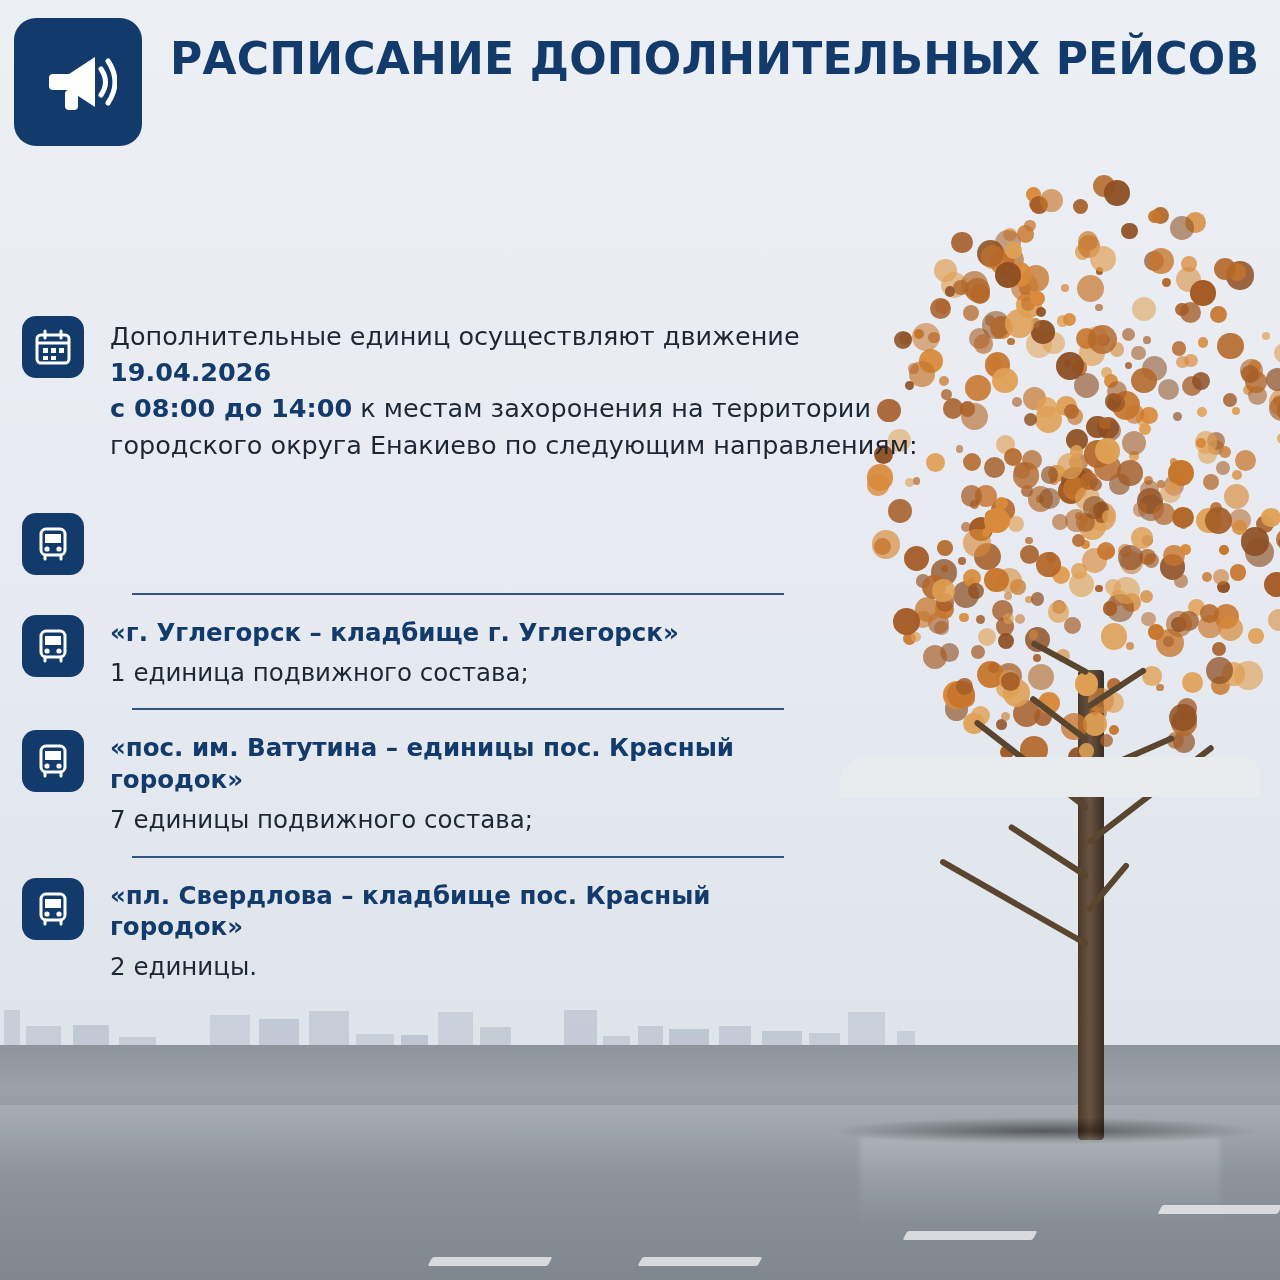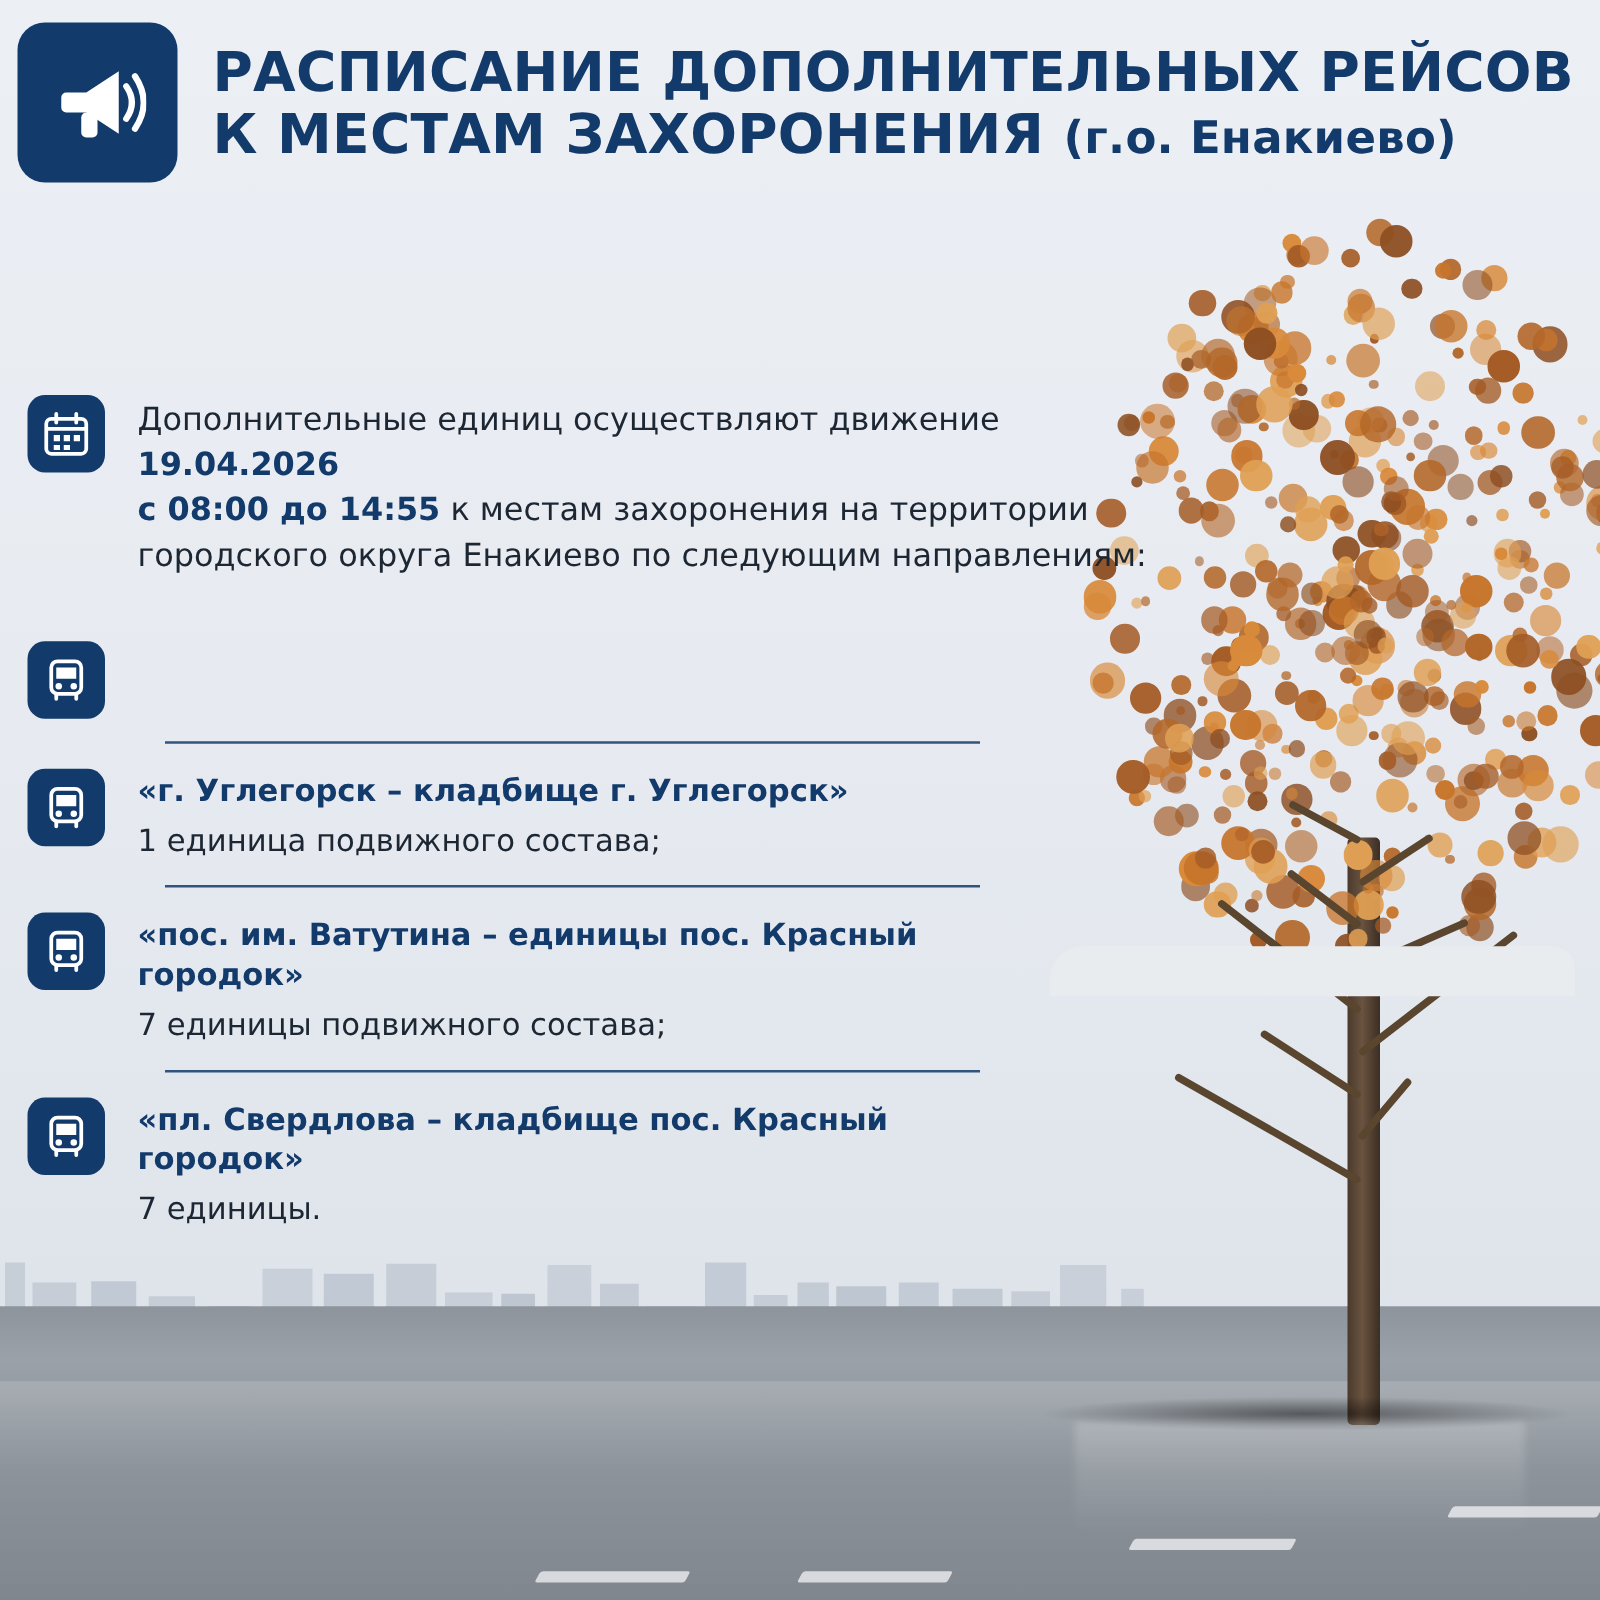"К МЕСТАМ ЗАХОРОНЕНИЯ (г.о. Енакиево)" div.title-line { html: <div> <span>К МЕСТАМ ЗАХОРОНЕНИЯ</span> <span>(г.о. Енакиево)</span> </div> -> none }
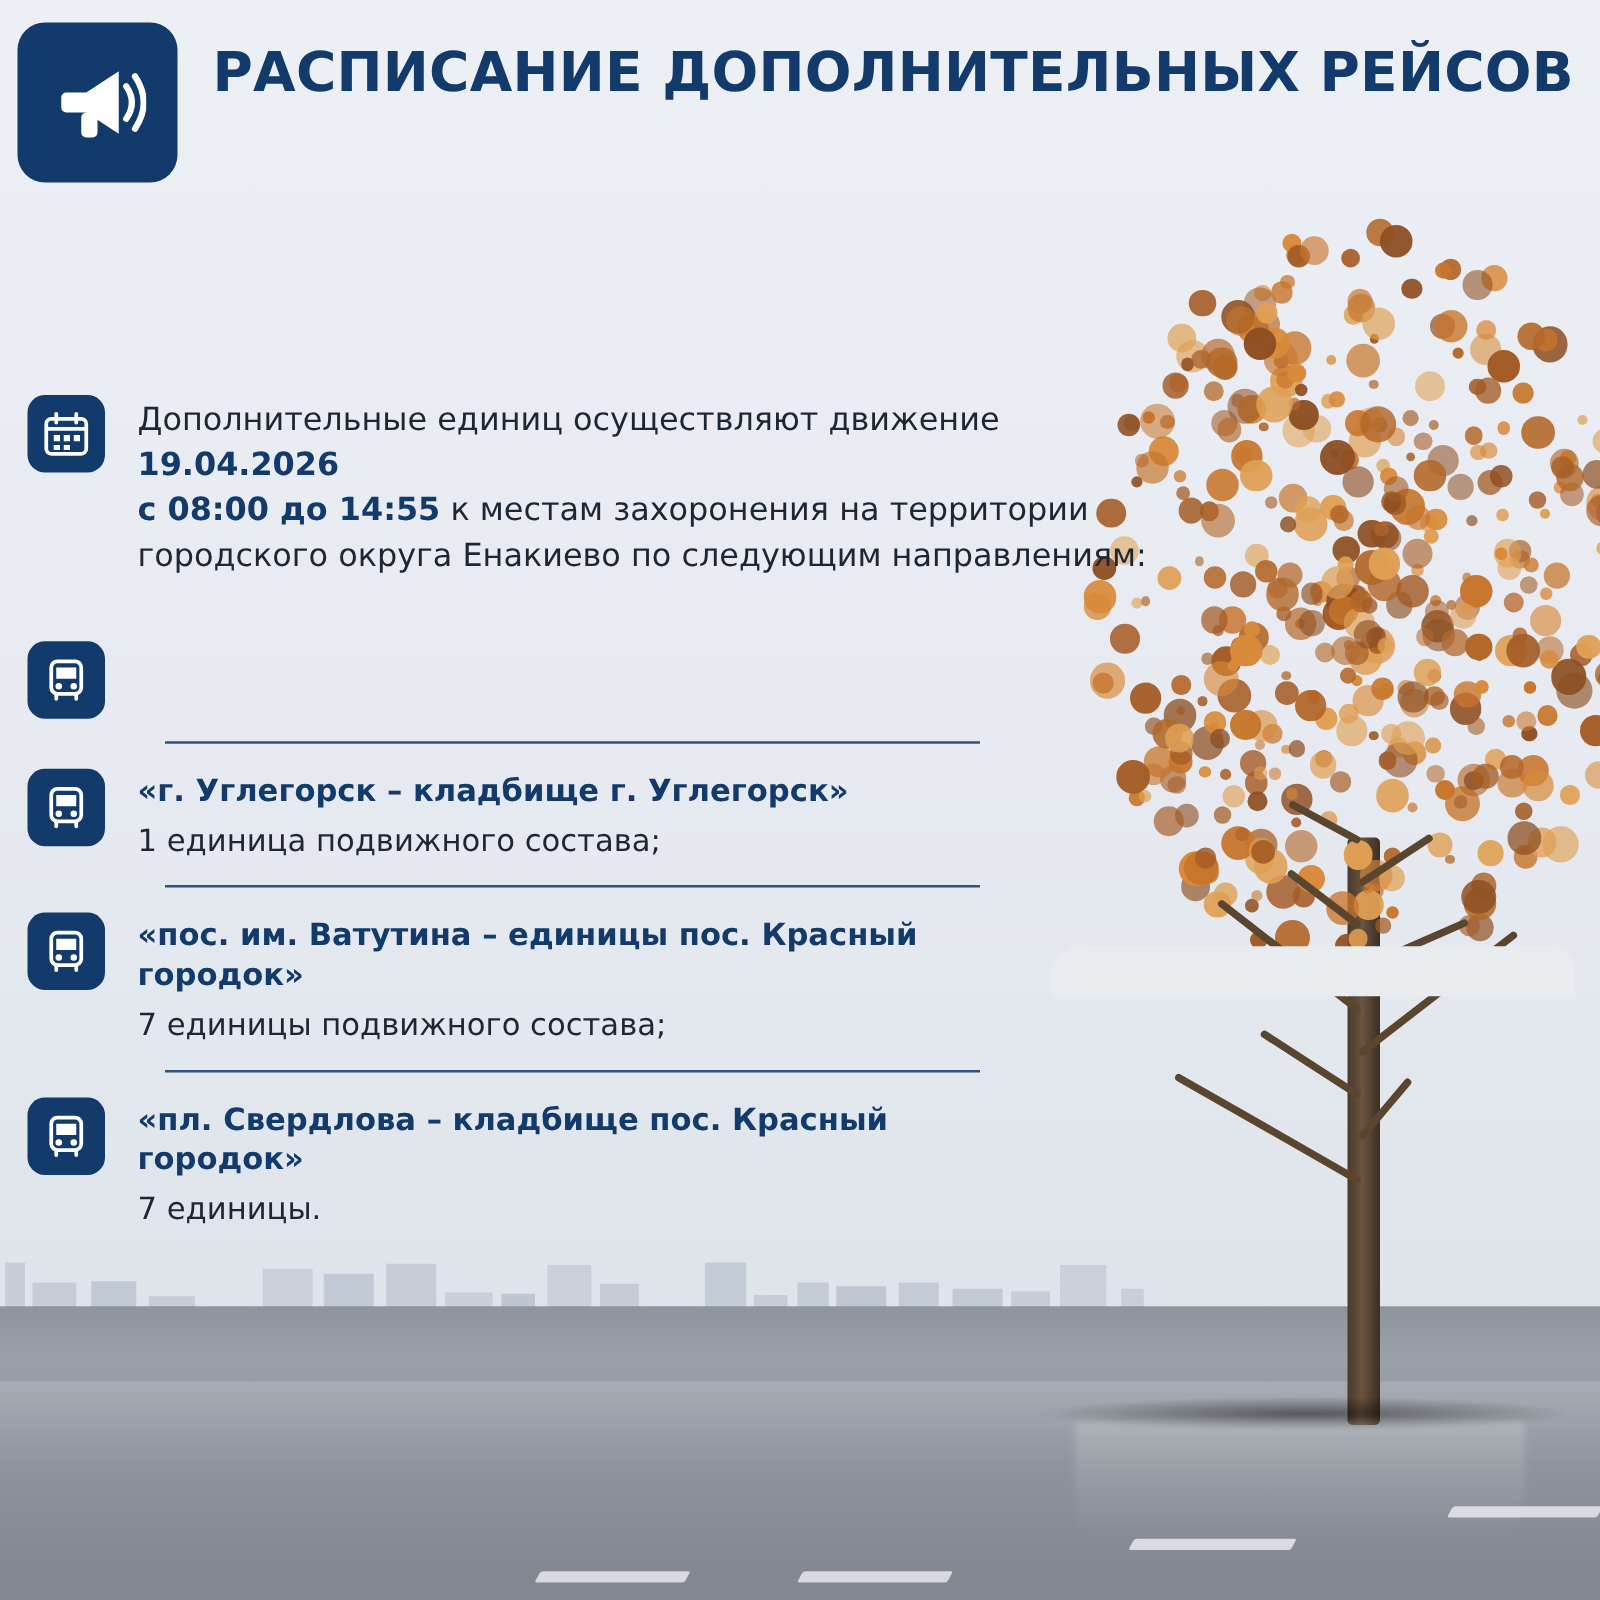"с 08:00 до 14:55" b { text: 14:55 -> 14:00 }
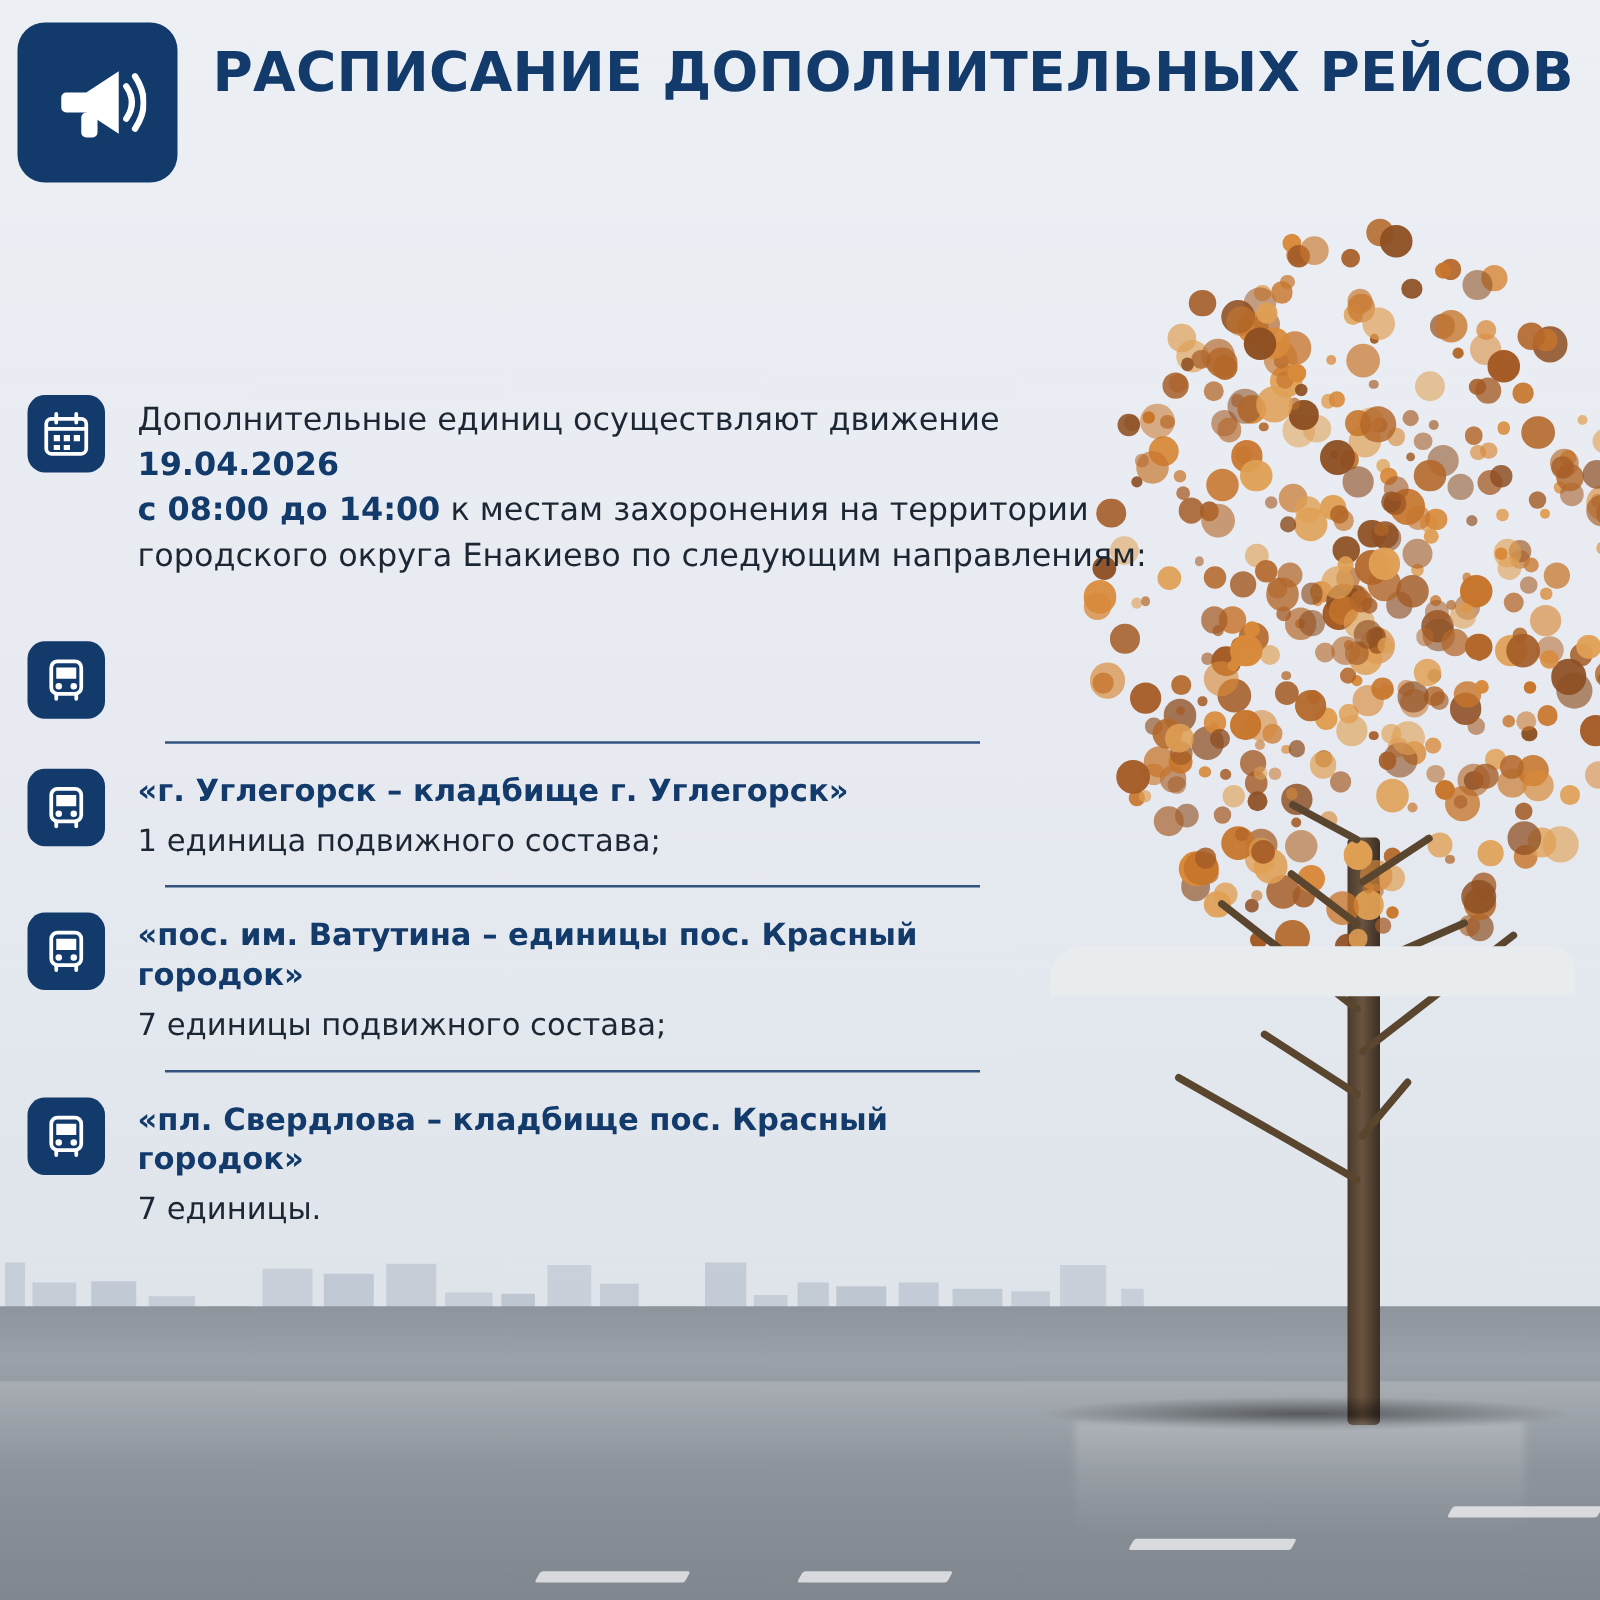"7 единицы." div.route-units { text: 7 -> 2 }
